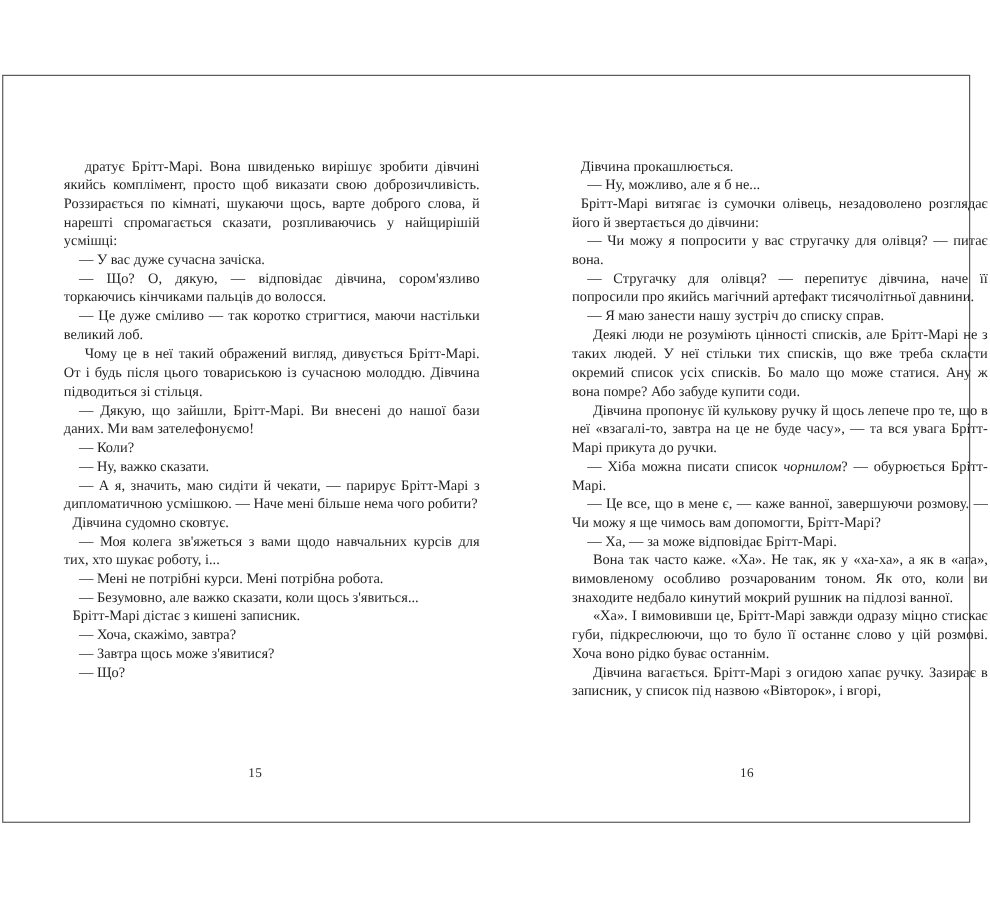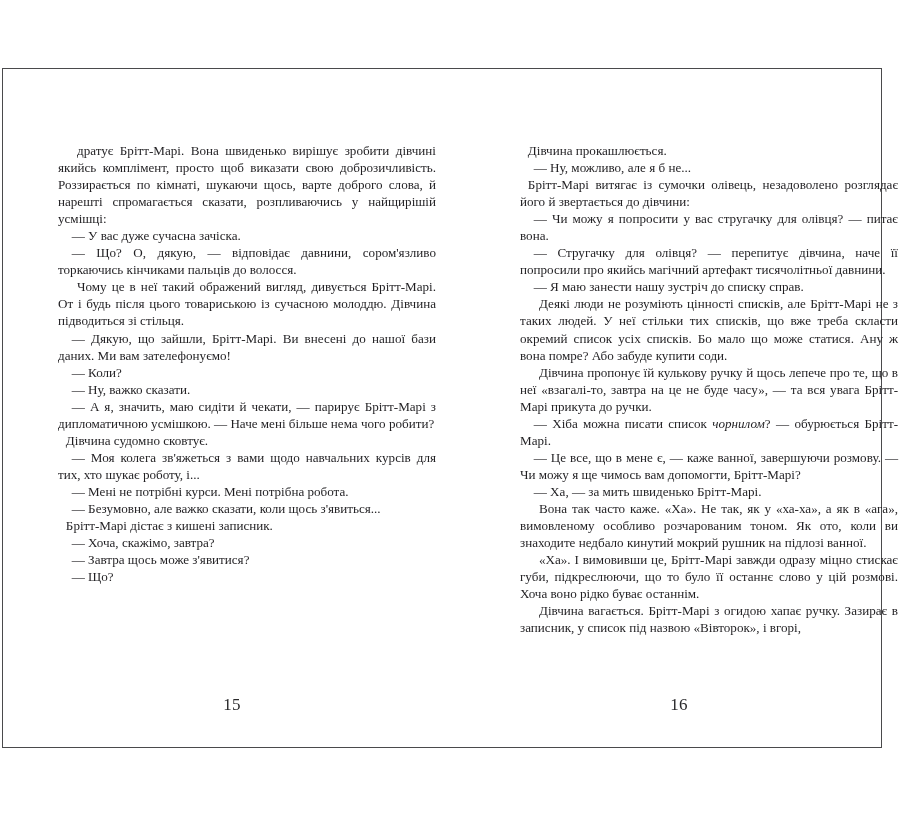"— Що? О, дякую, —" p.dialogue { text: давнини -> дівчина }
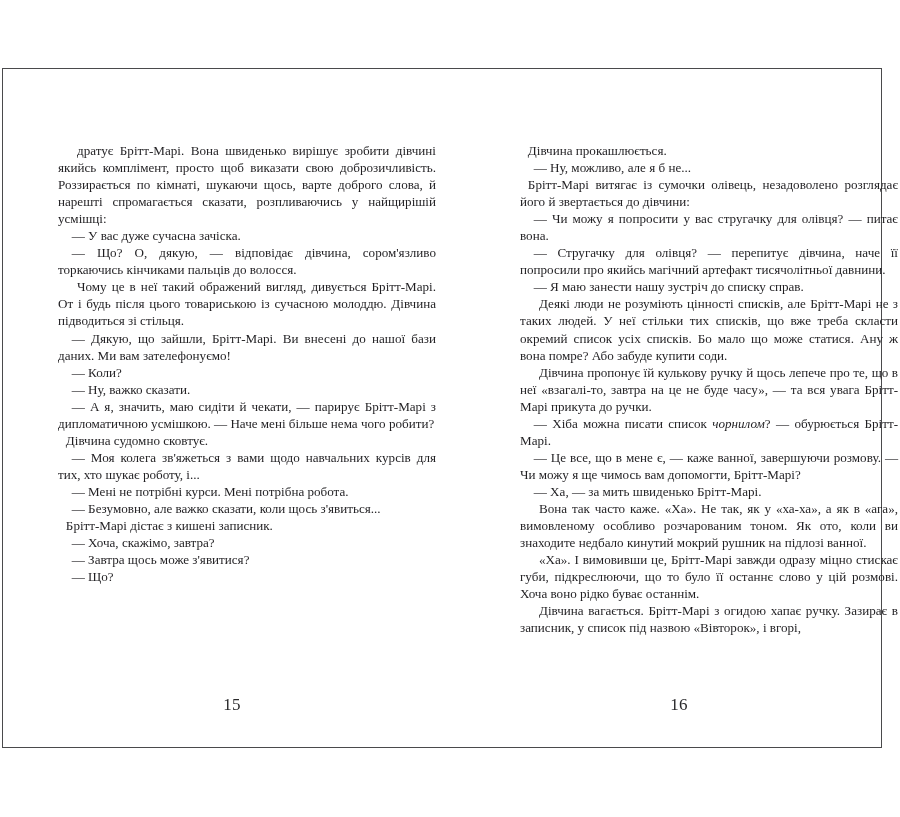"— Це дуже сміливо —" p.dialogue { html: none -> <p>— Це дуже сміливо — так коротко стригтися, маючи настільки великий лоб.</p> }
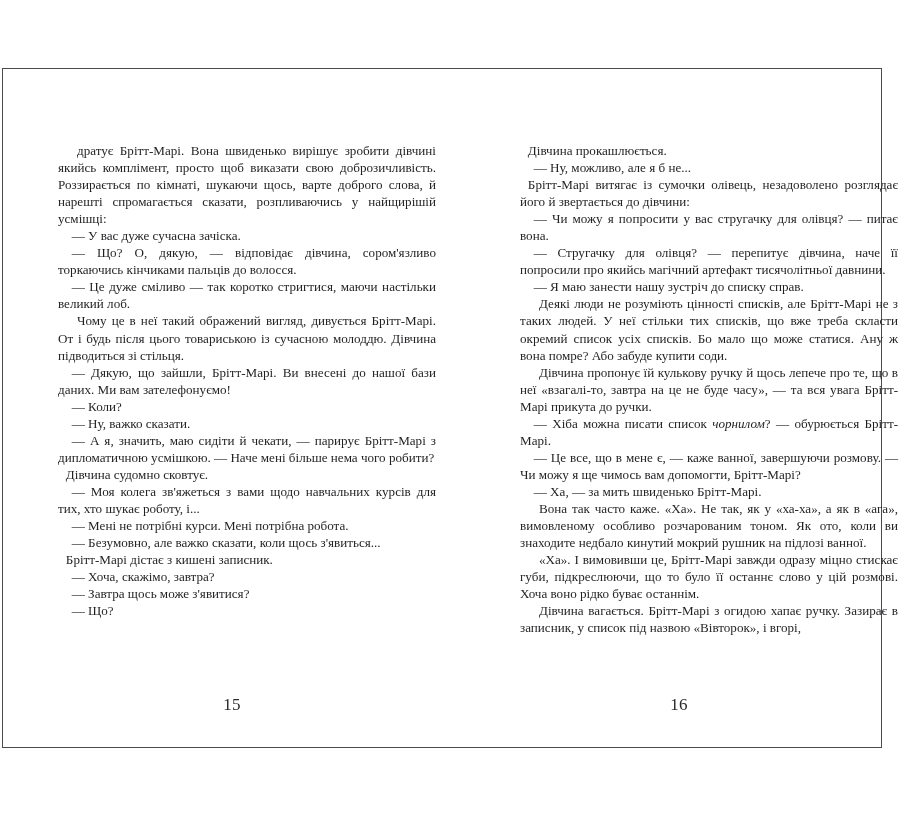"— Ха, — за мить" p.dialogue { text: мить швиденько -> може відповідає }
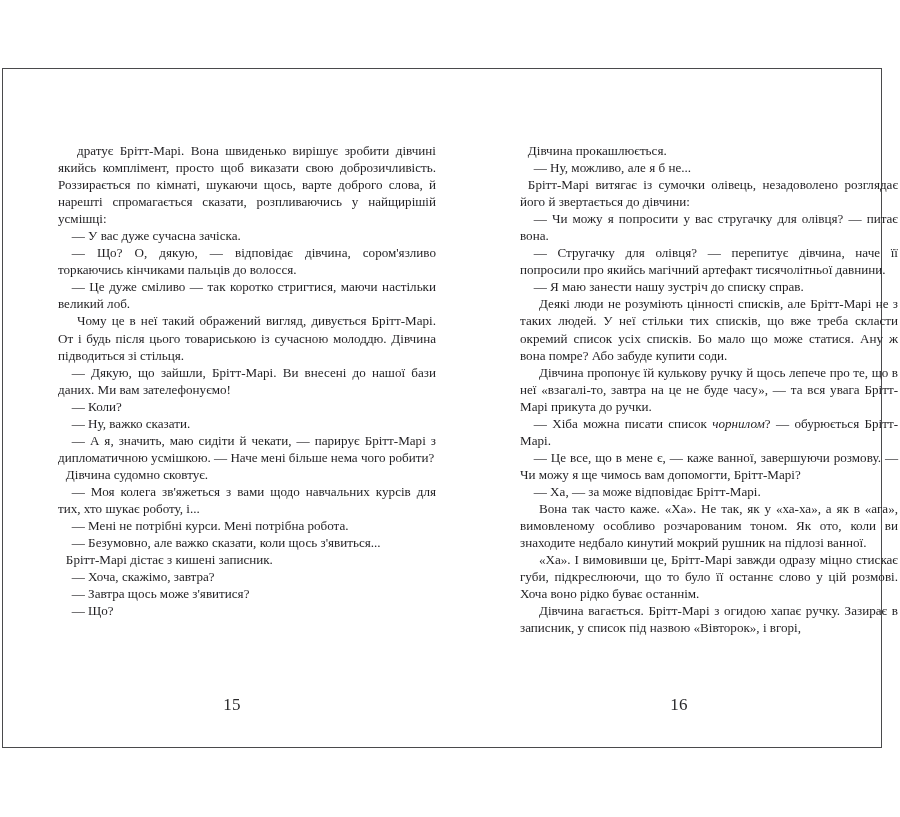"15" .page-number { font-size: 17px -> 12px }
